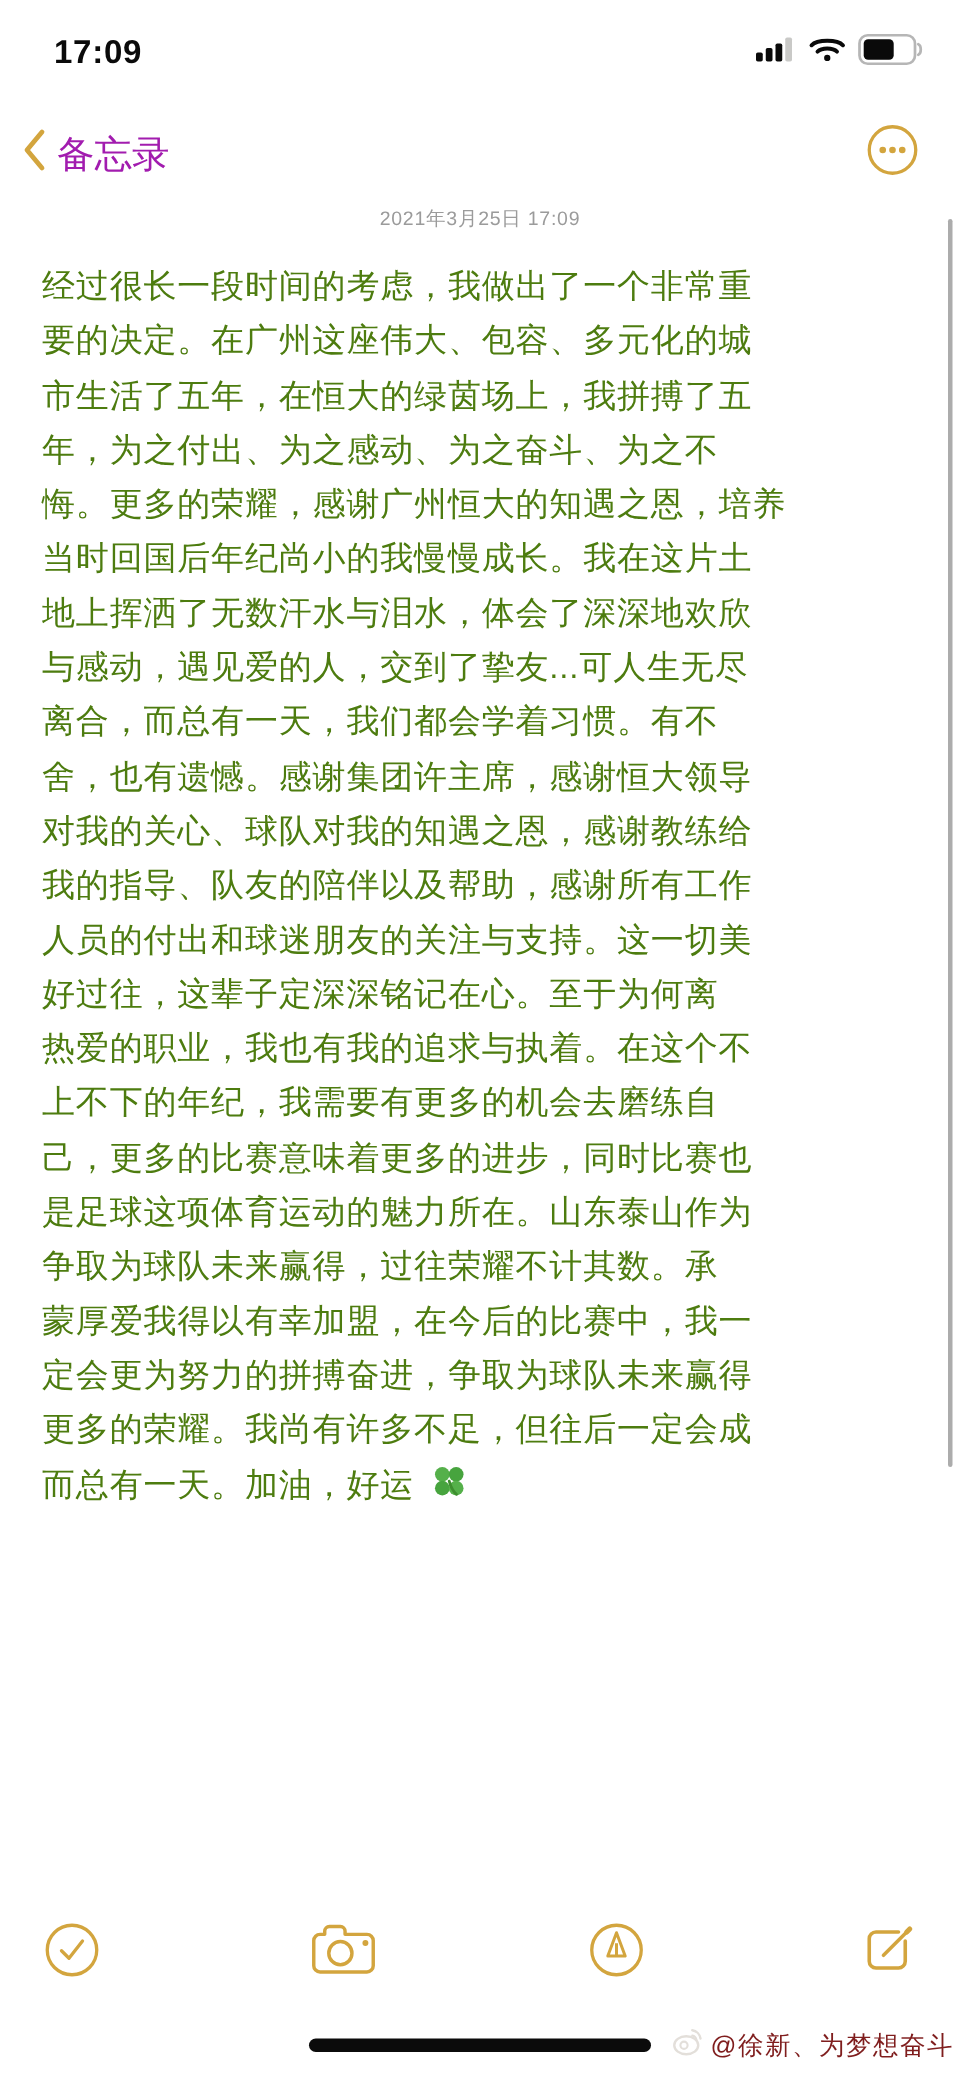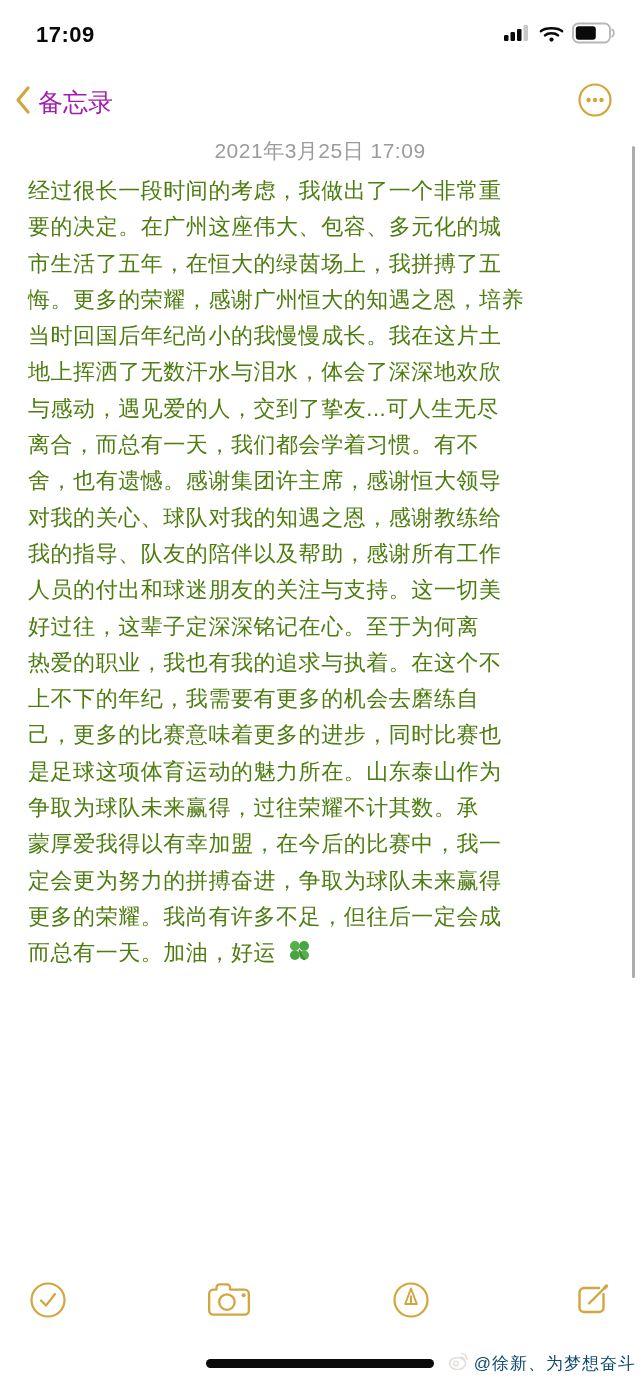"2021年3月25日 17:09" .date-line { font-size: 21px -> 13px }
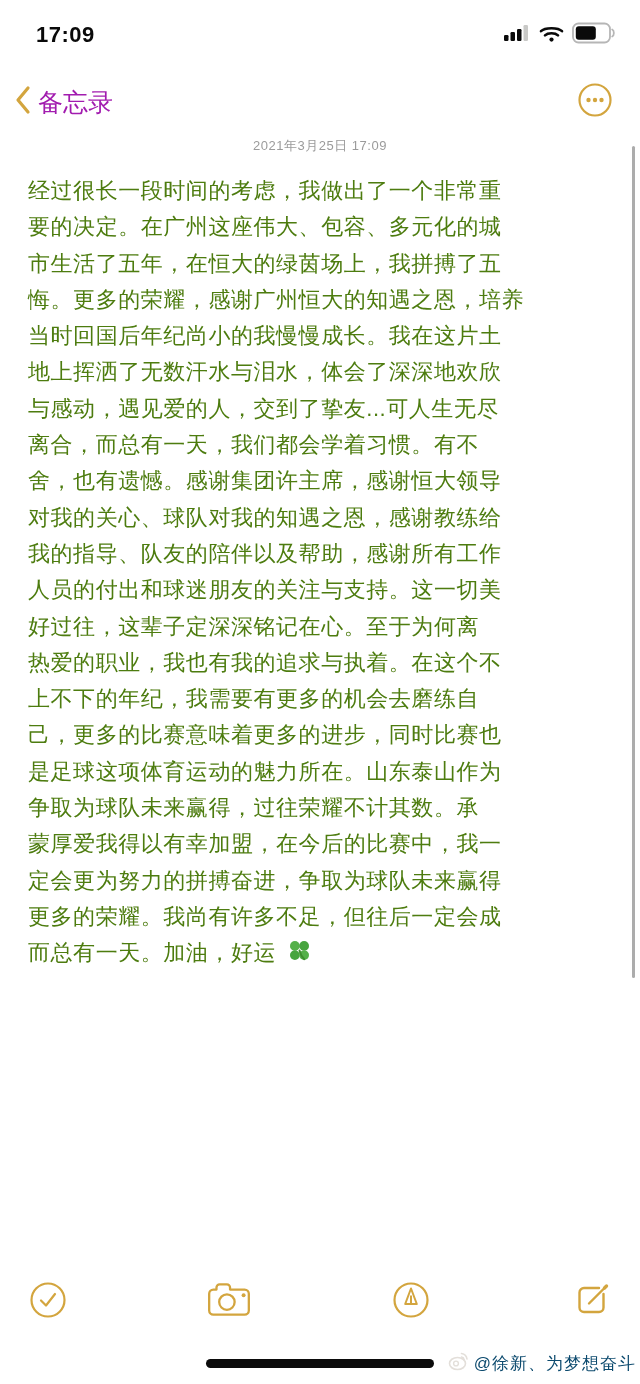"年，为之付出、为之感动、为之奋斗、为之不" div.note-line { html: none -> <div>年，为之付出、为之感动、为之奋斗、为之不</div> }
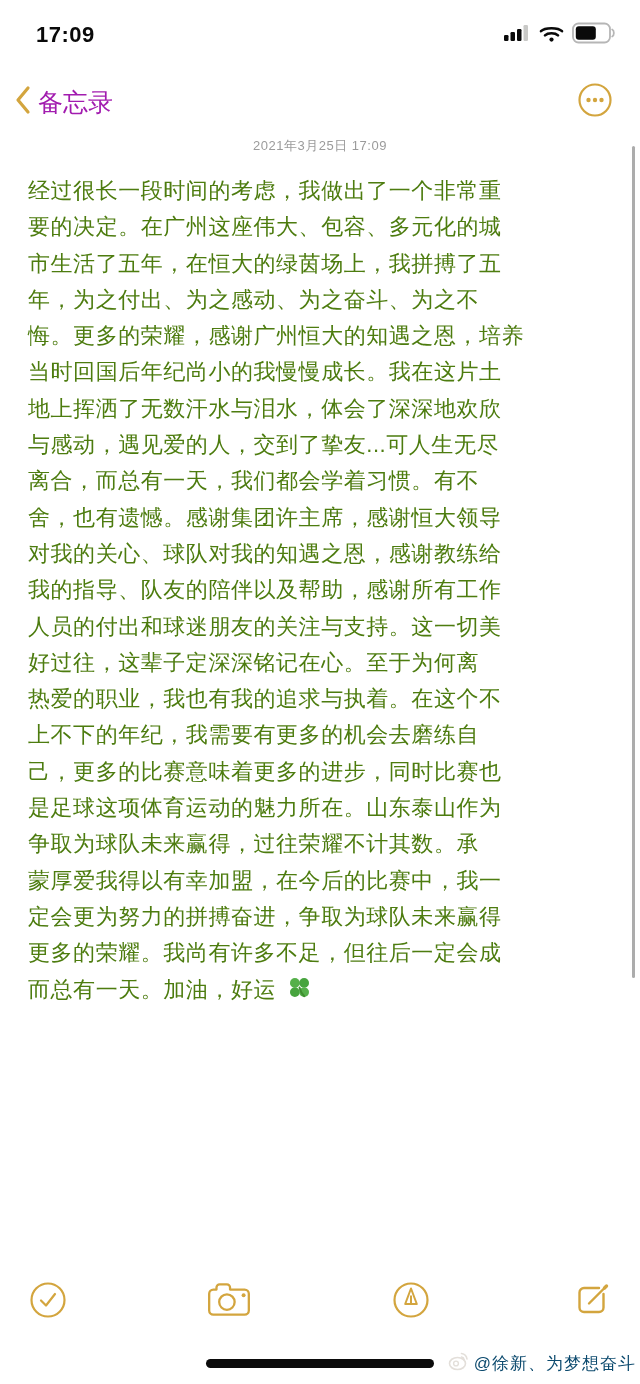"@徐新、为梦想奋斗" .watermark { color: #0c4a6e -> #7f1d1d }
